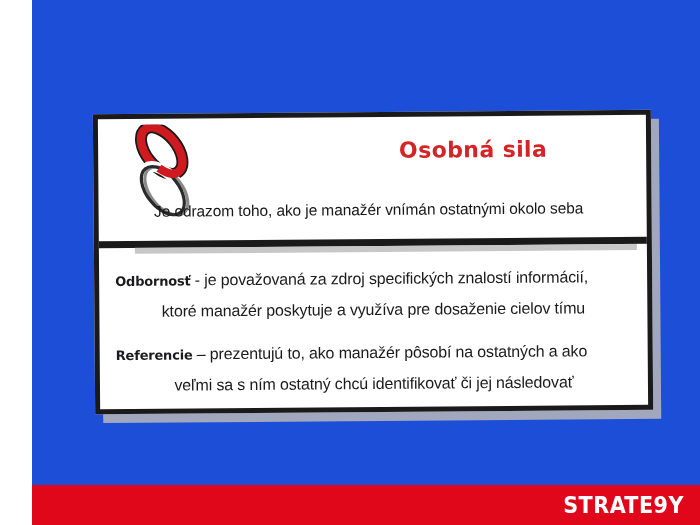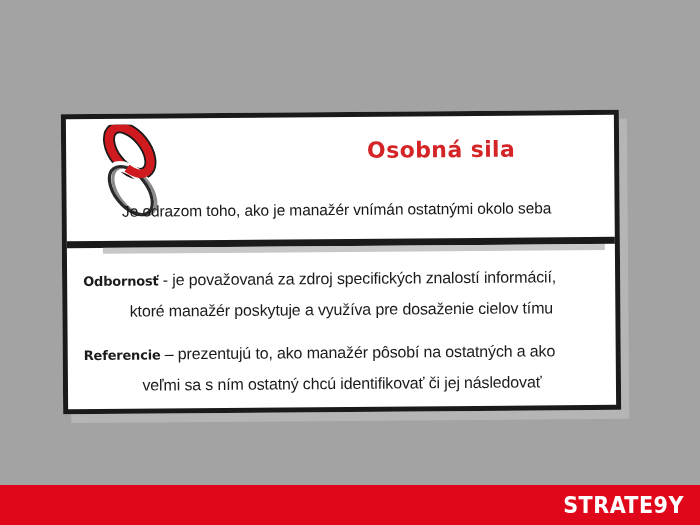"Osobná sila" #slide { background: #a3a3a3 -> #1d4ed8; margin-left: none -> 32px }
